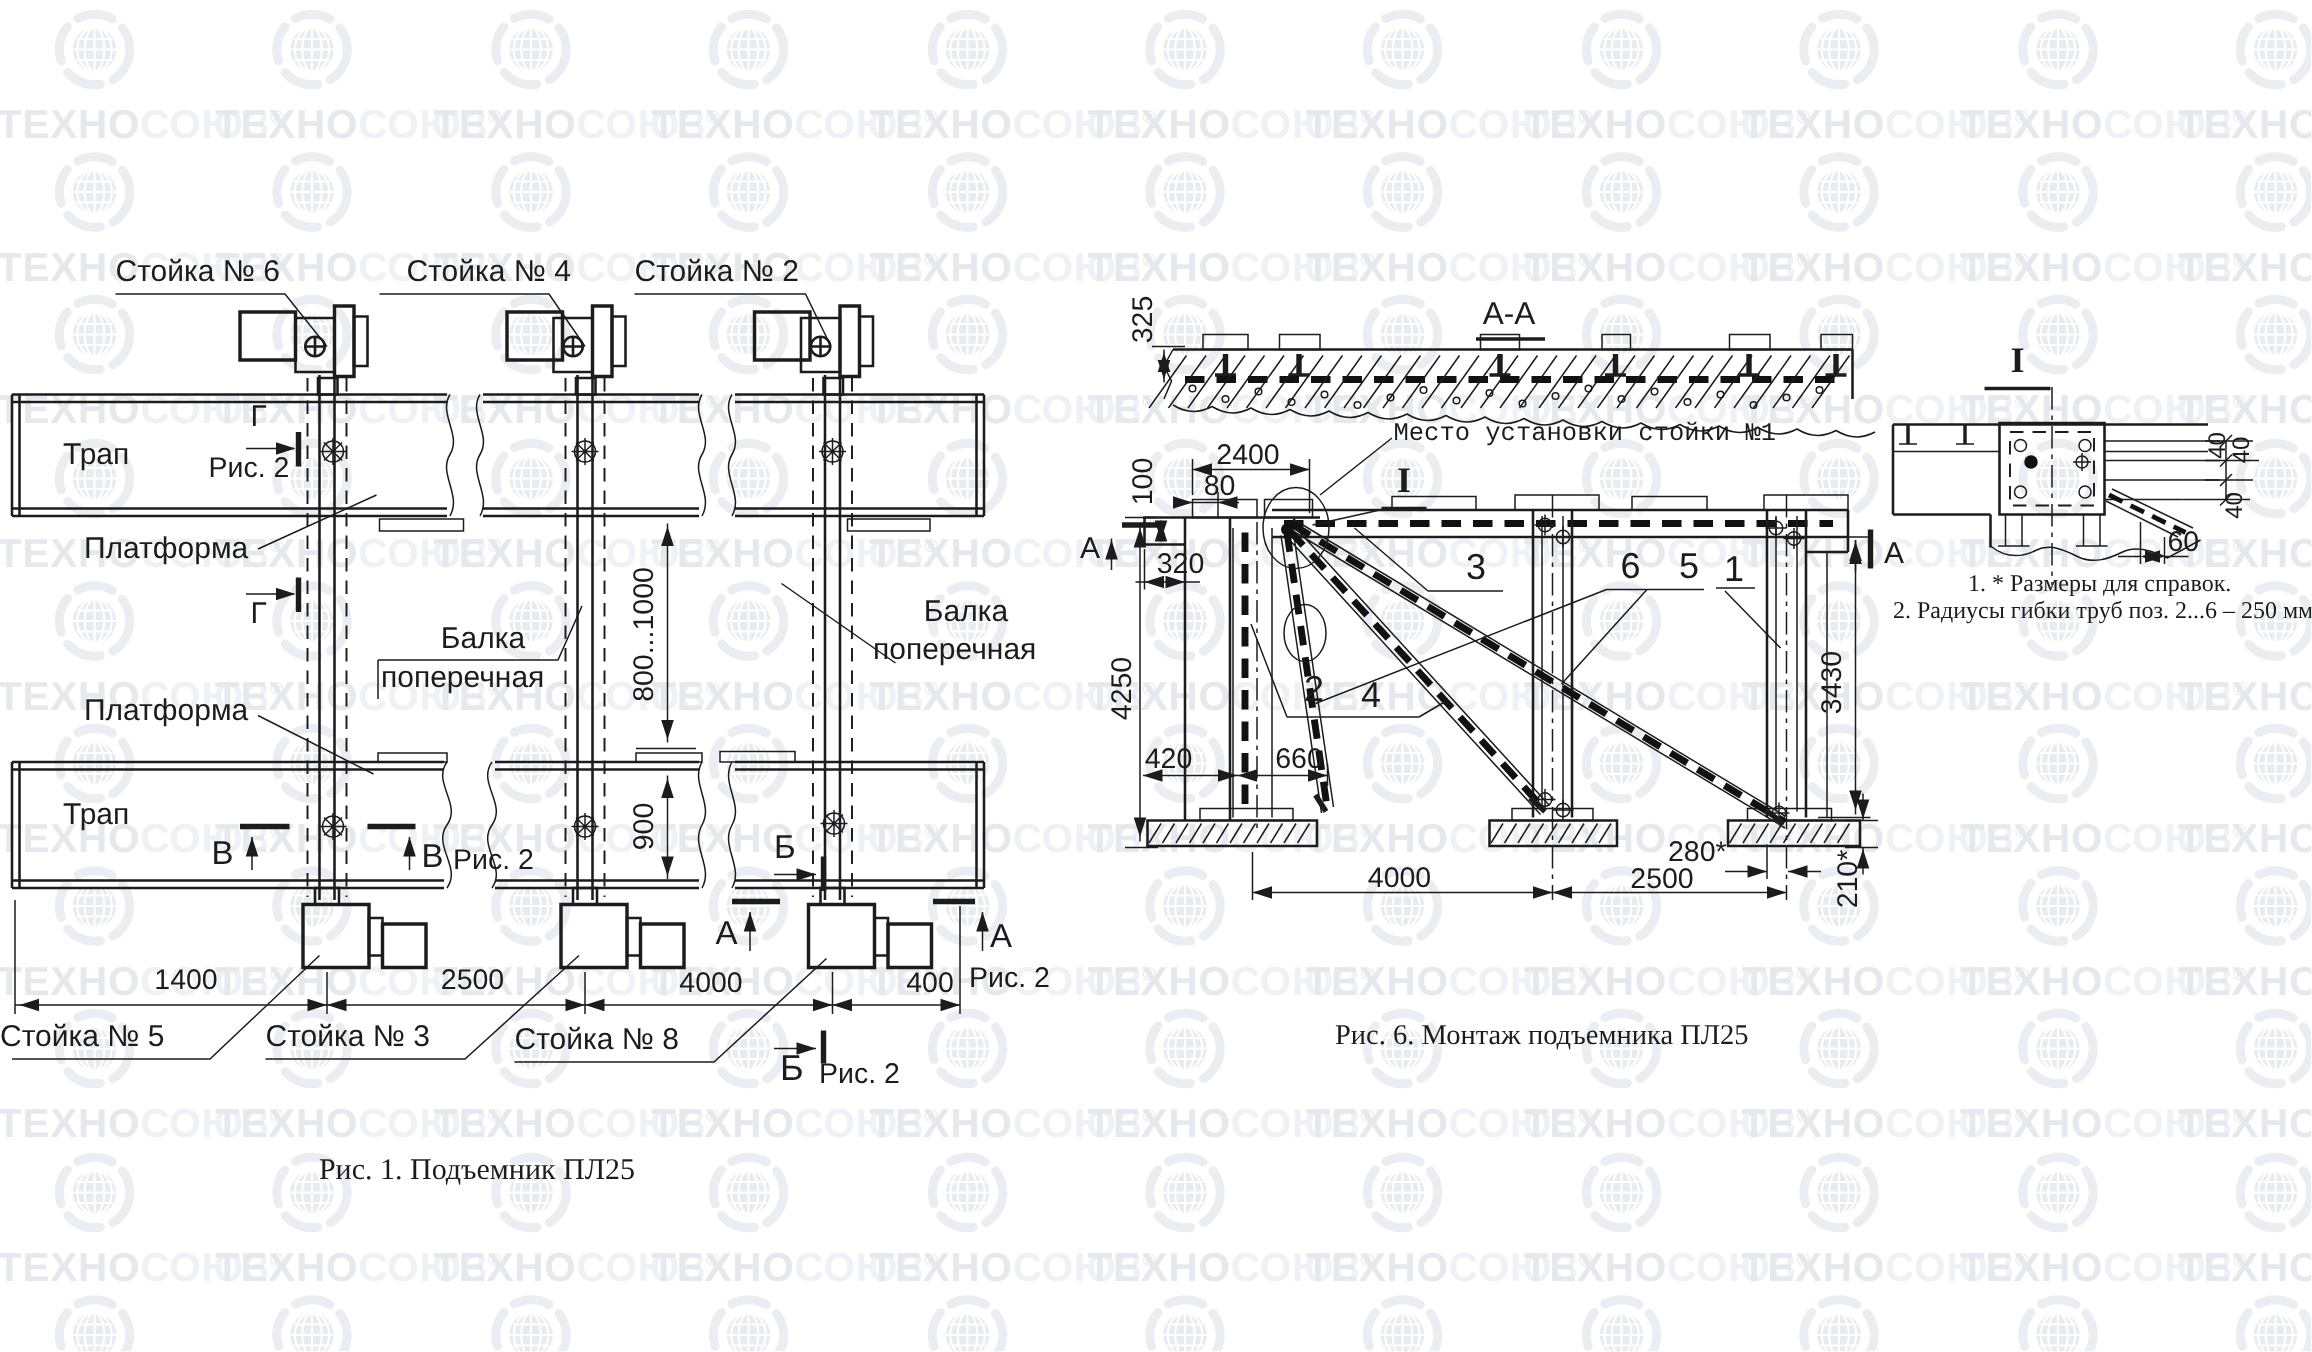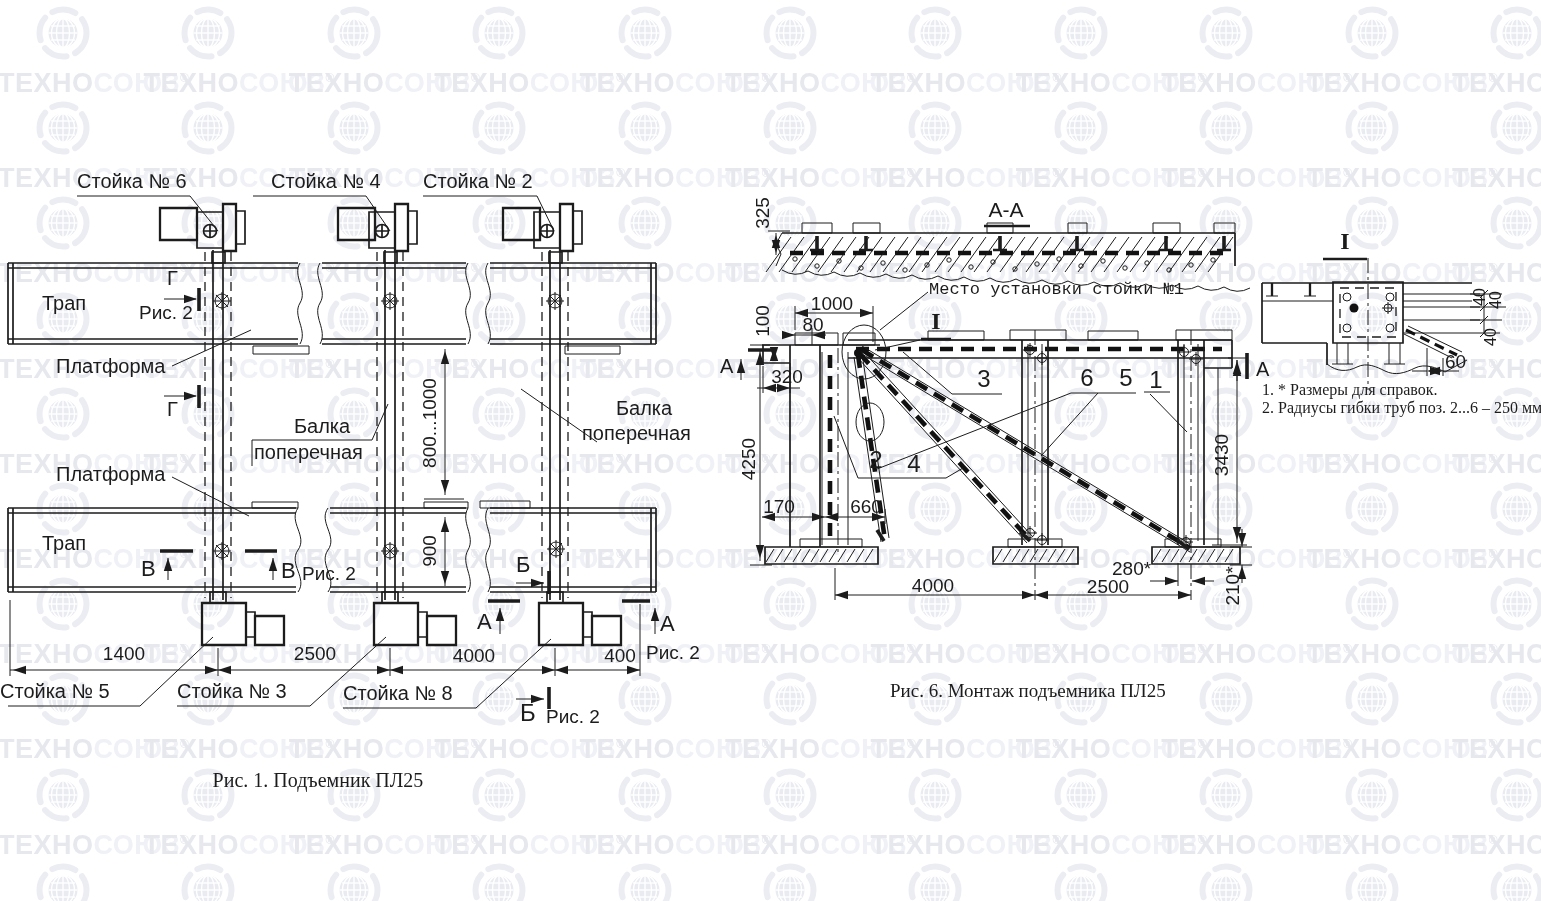"1000" span.t { text: 1000 -> 2400 }
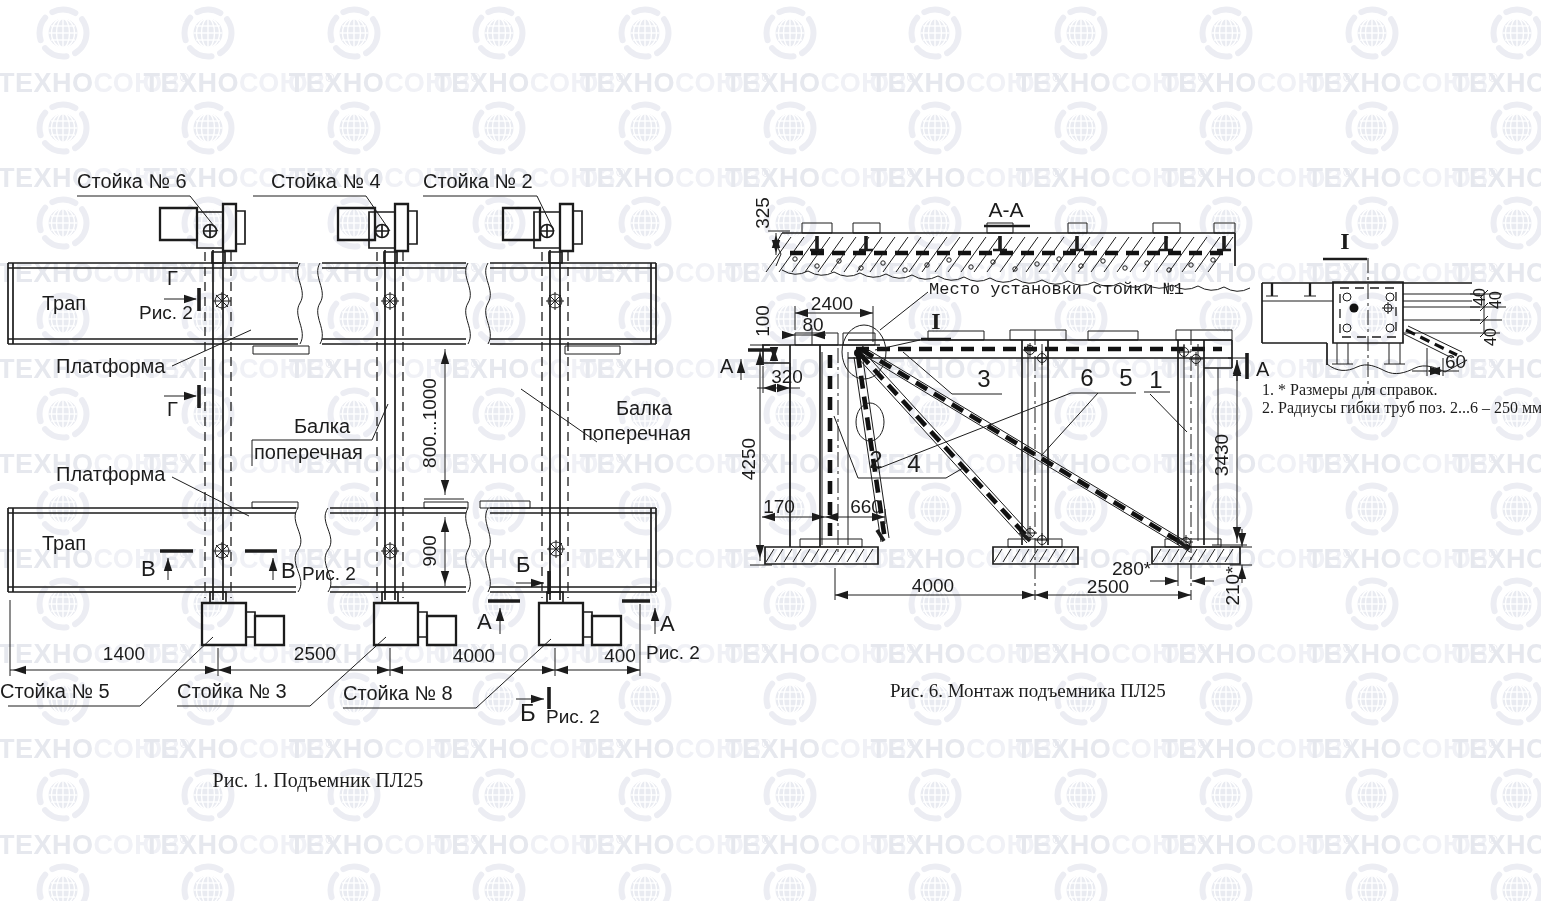"1. * Размеры для справок." span.t { left: 1262px -> 1312px }
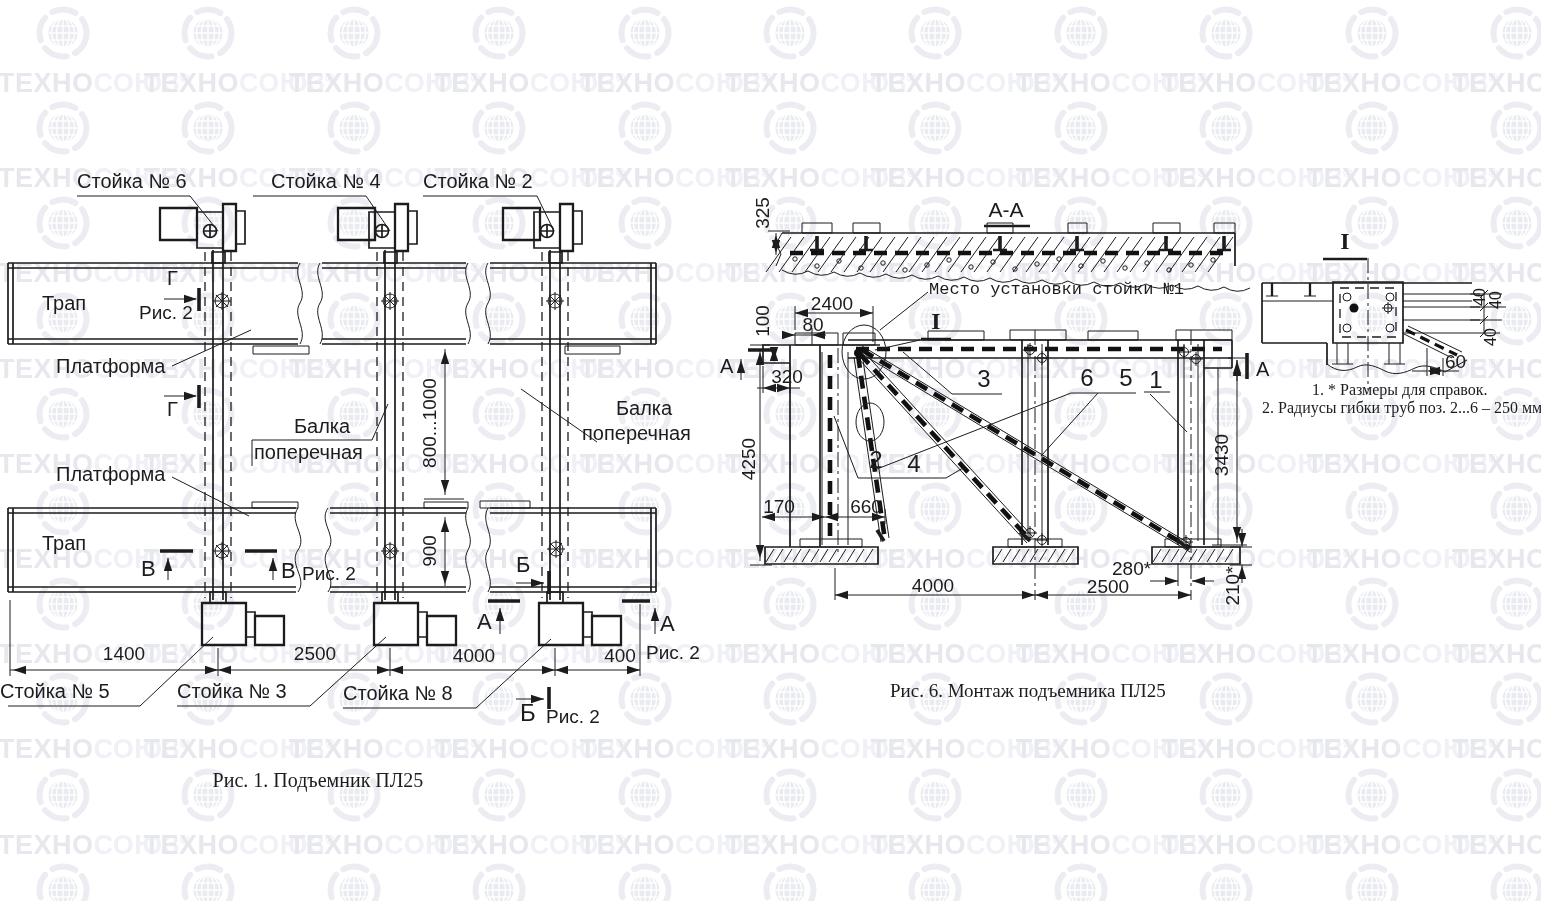"170" span.t { text: 170 -> 420 }
